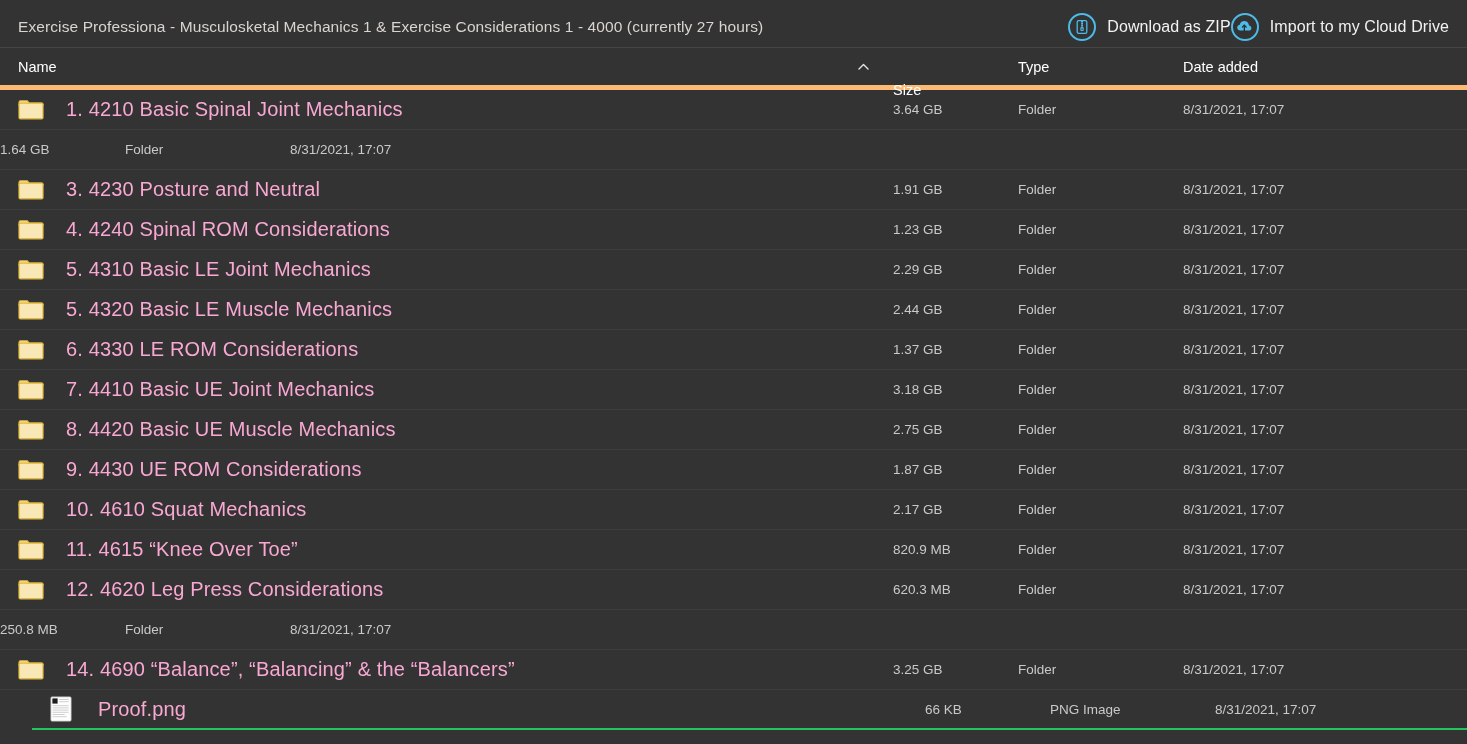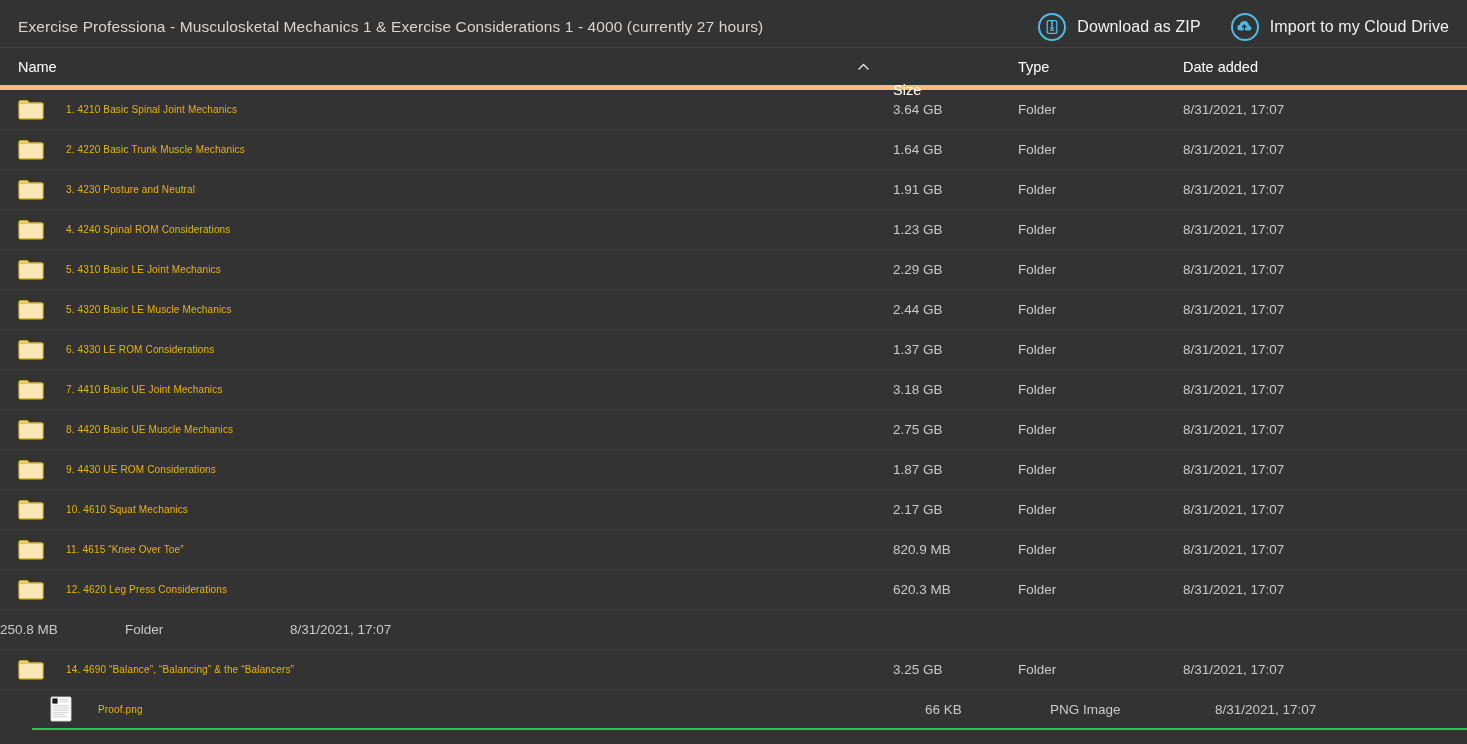"Download as ZIP" .topbar-actions { gap: 30px -> none }
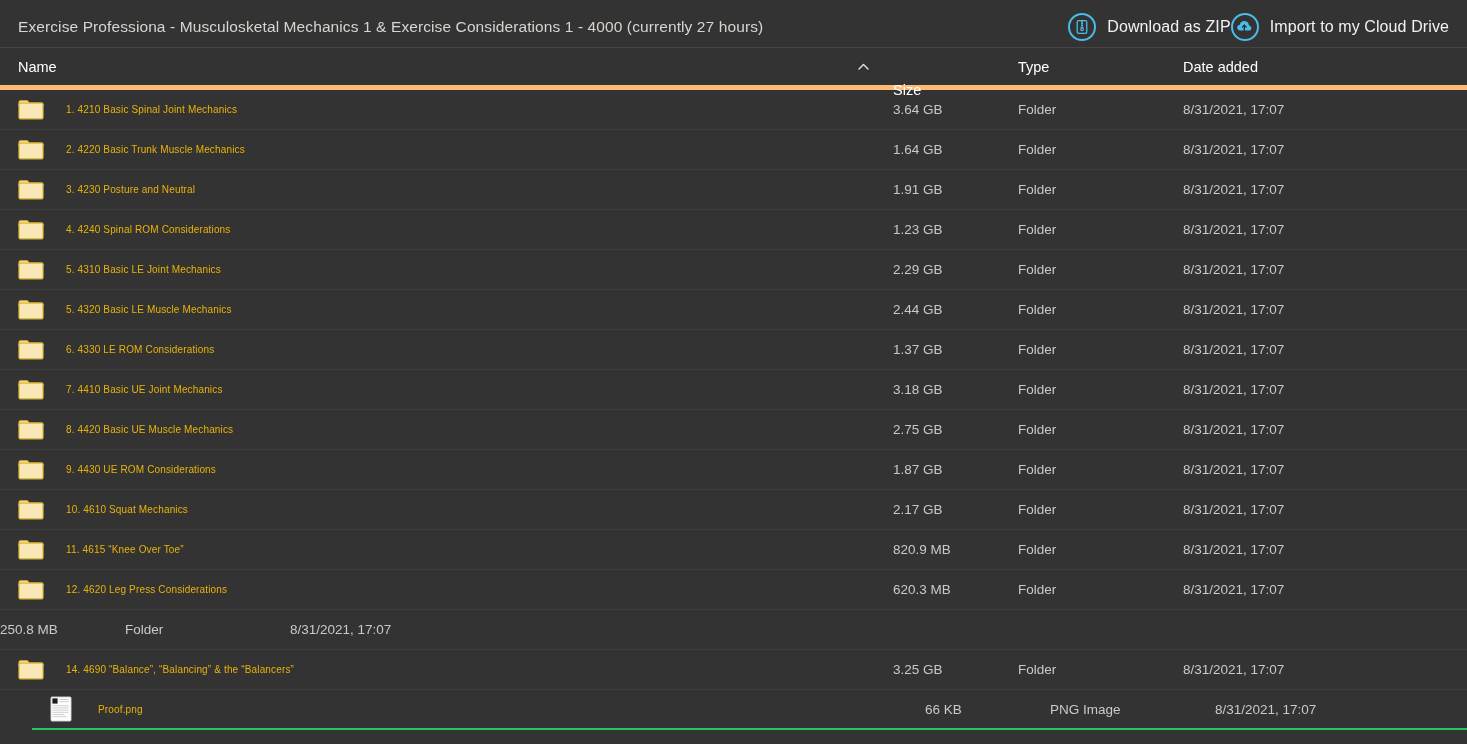"1. 4210 Basic Spinal Joint" .r-name-text { color: #eab308 -> #f9a8d4; font-size: 10px -> 20px }
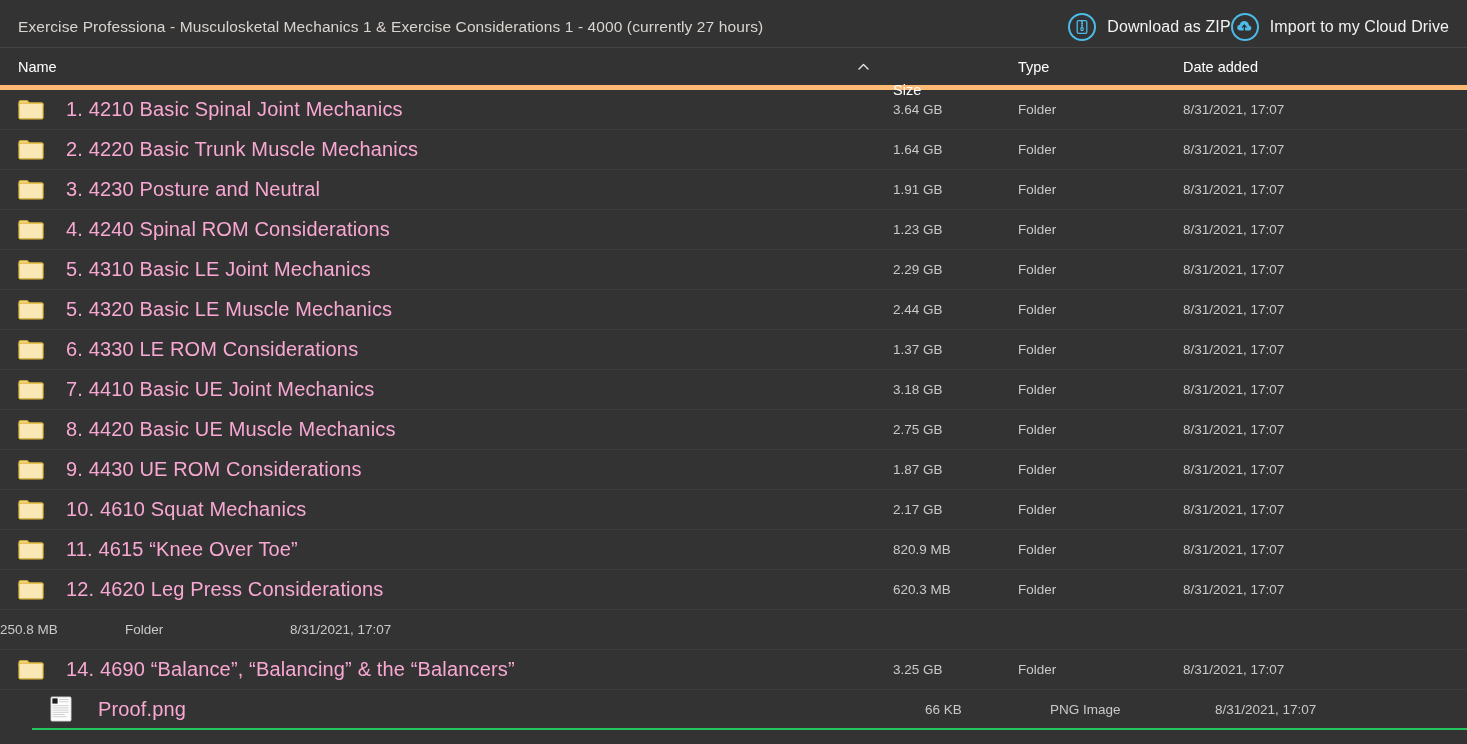"2. 4220 Basic Trunk Muscle" div.c-name { html: <div> <span> <svg> <path></path> <path></path> </svg> </span> <span>2. 4220 Basic Trunk Muscle Mechanics</span> </div> -> none }
